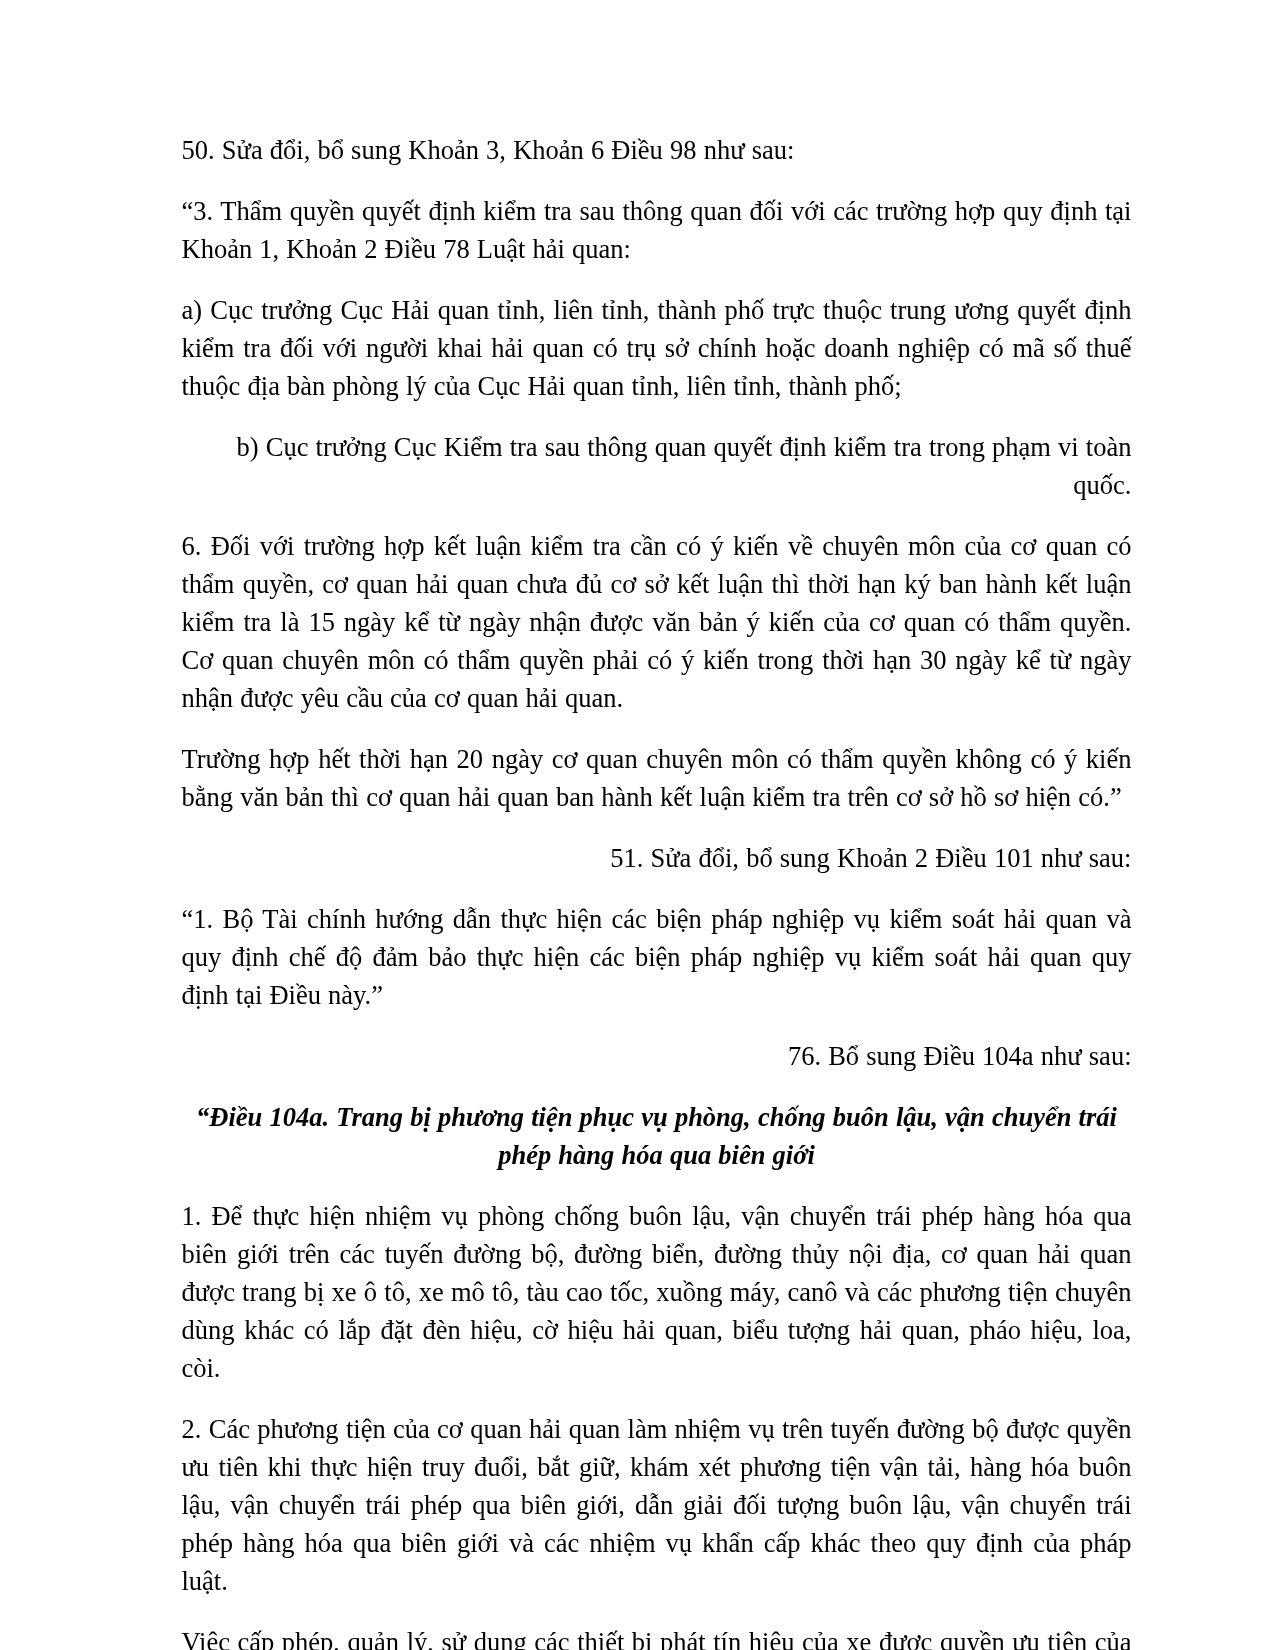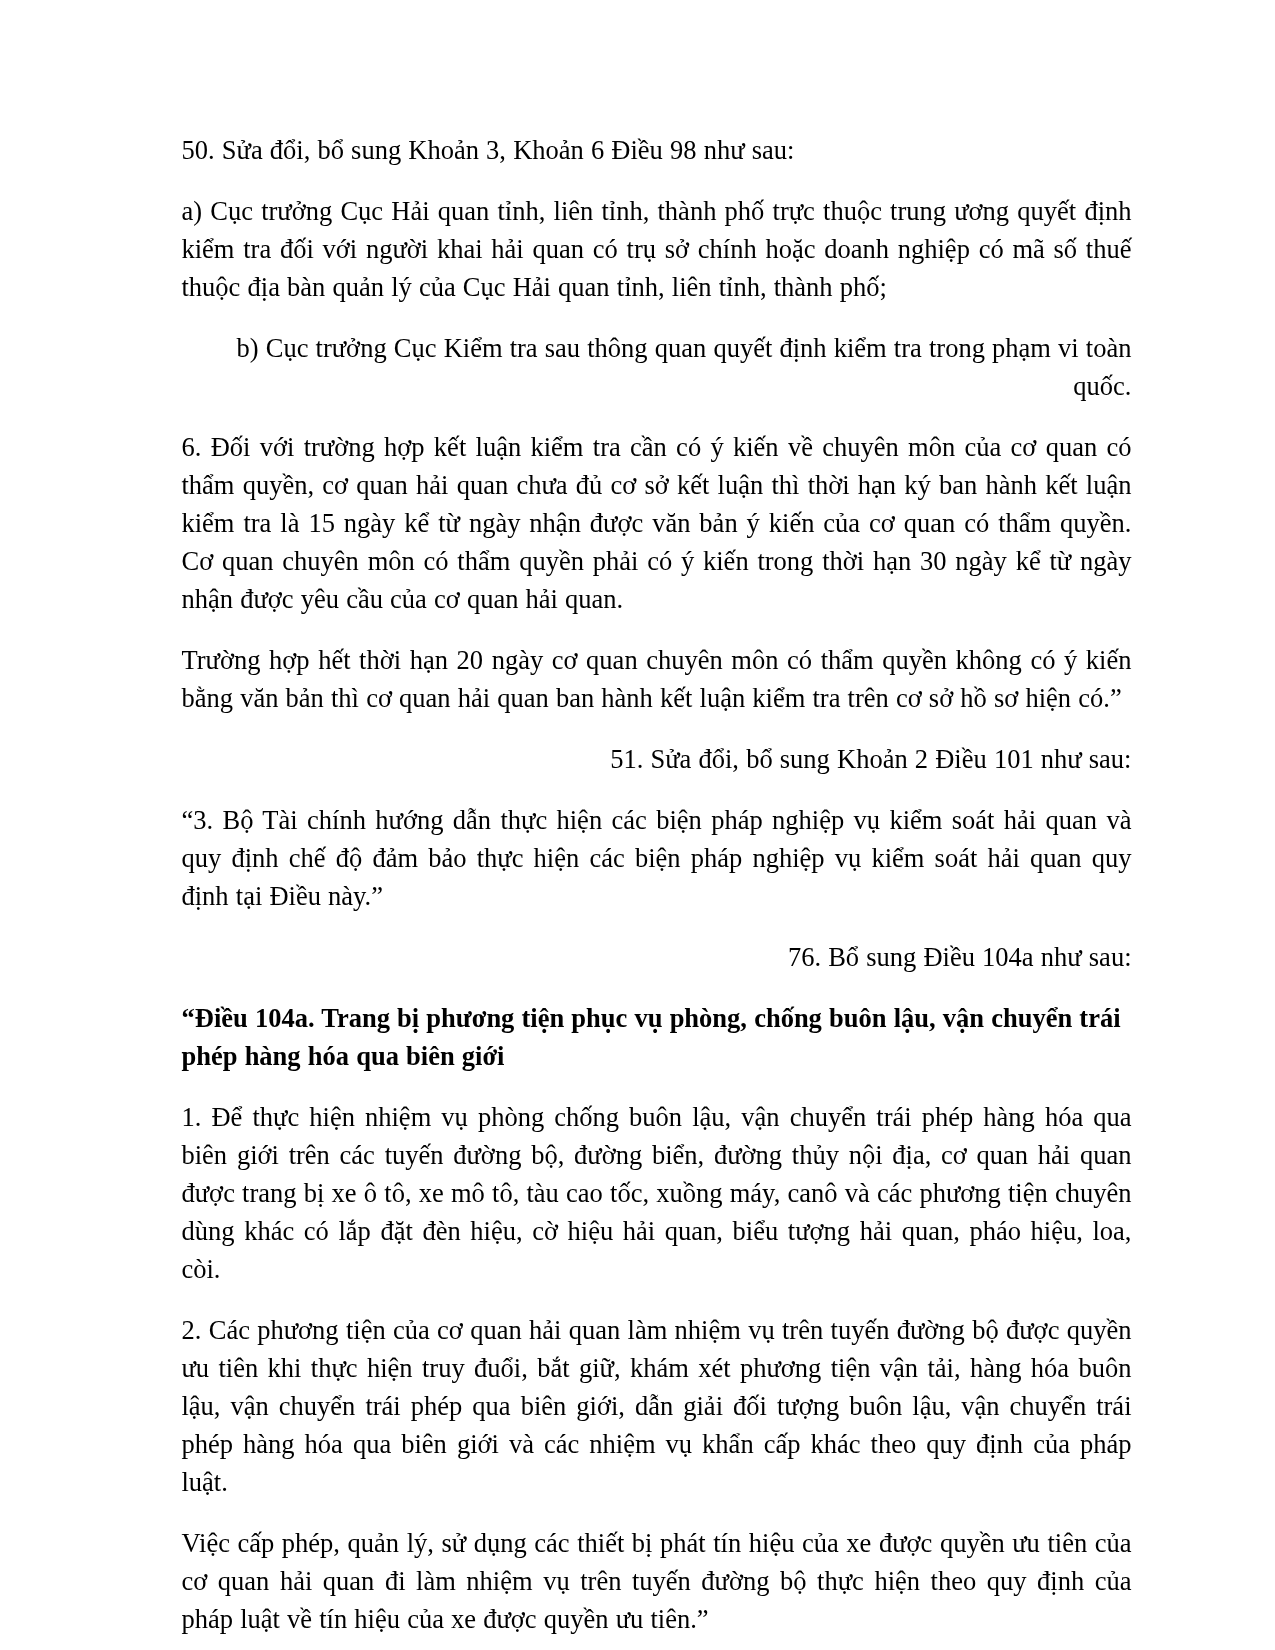"“3. Thẩm quyền quyết định" p.para { html: none -> <p>“3. Thẩm quyền quyết định kiểm tra sau thông quan đối với các trường hợp quy định tại Khoản 1, Khoản 2 Điều 78 Luật hải quan:</p> }
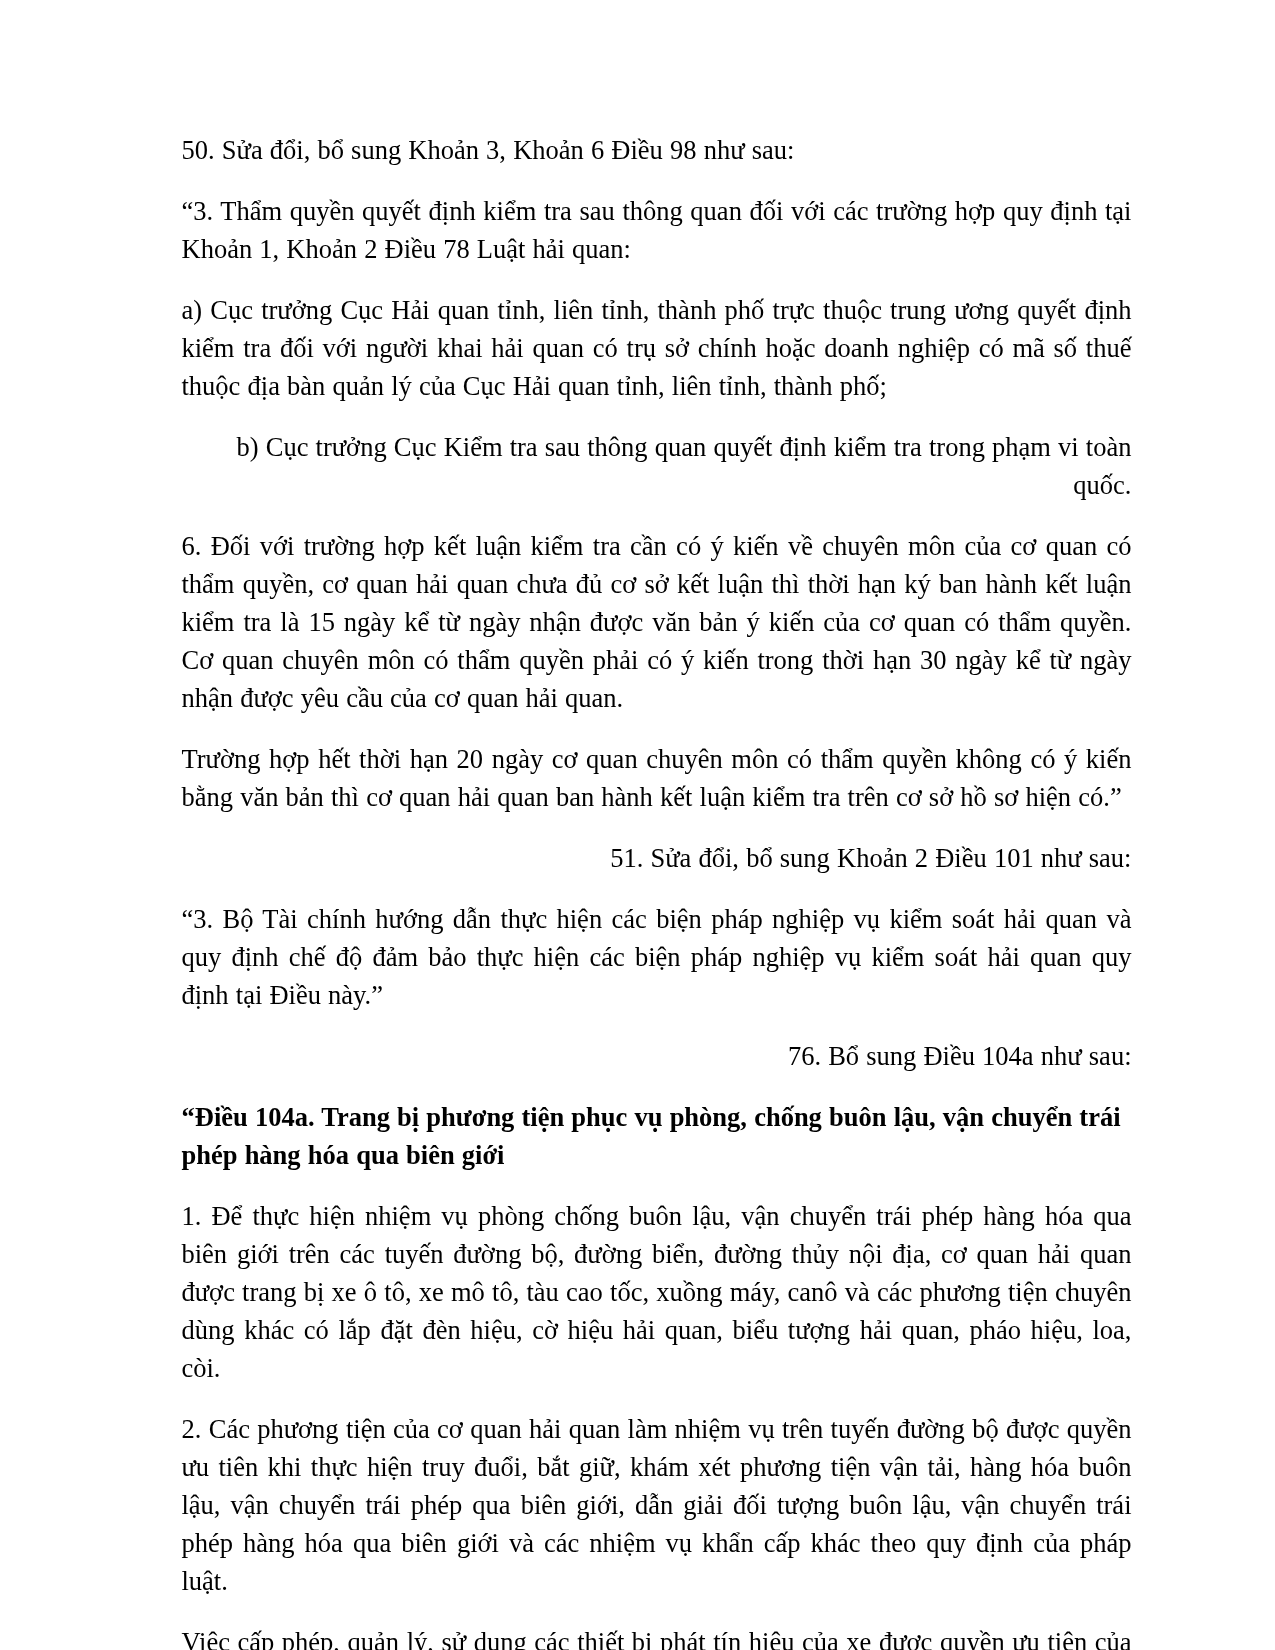"a) Cục trưởng Cục Hải" p.para { text: quản -> phòng }
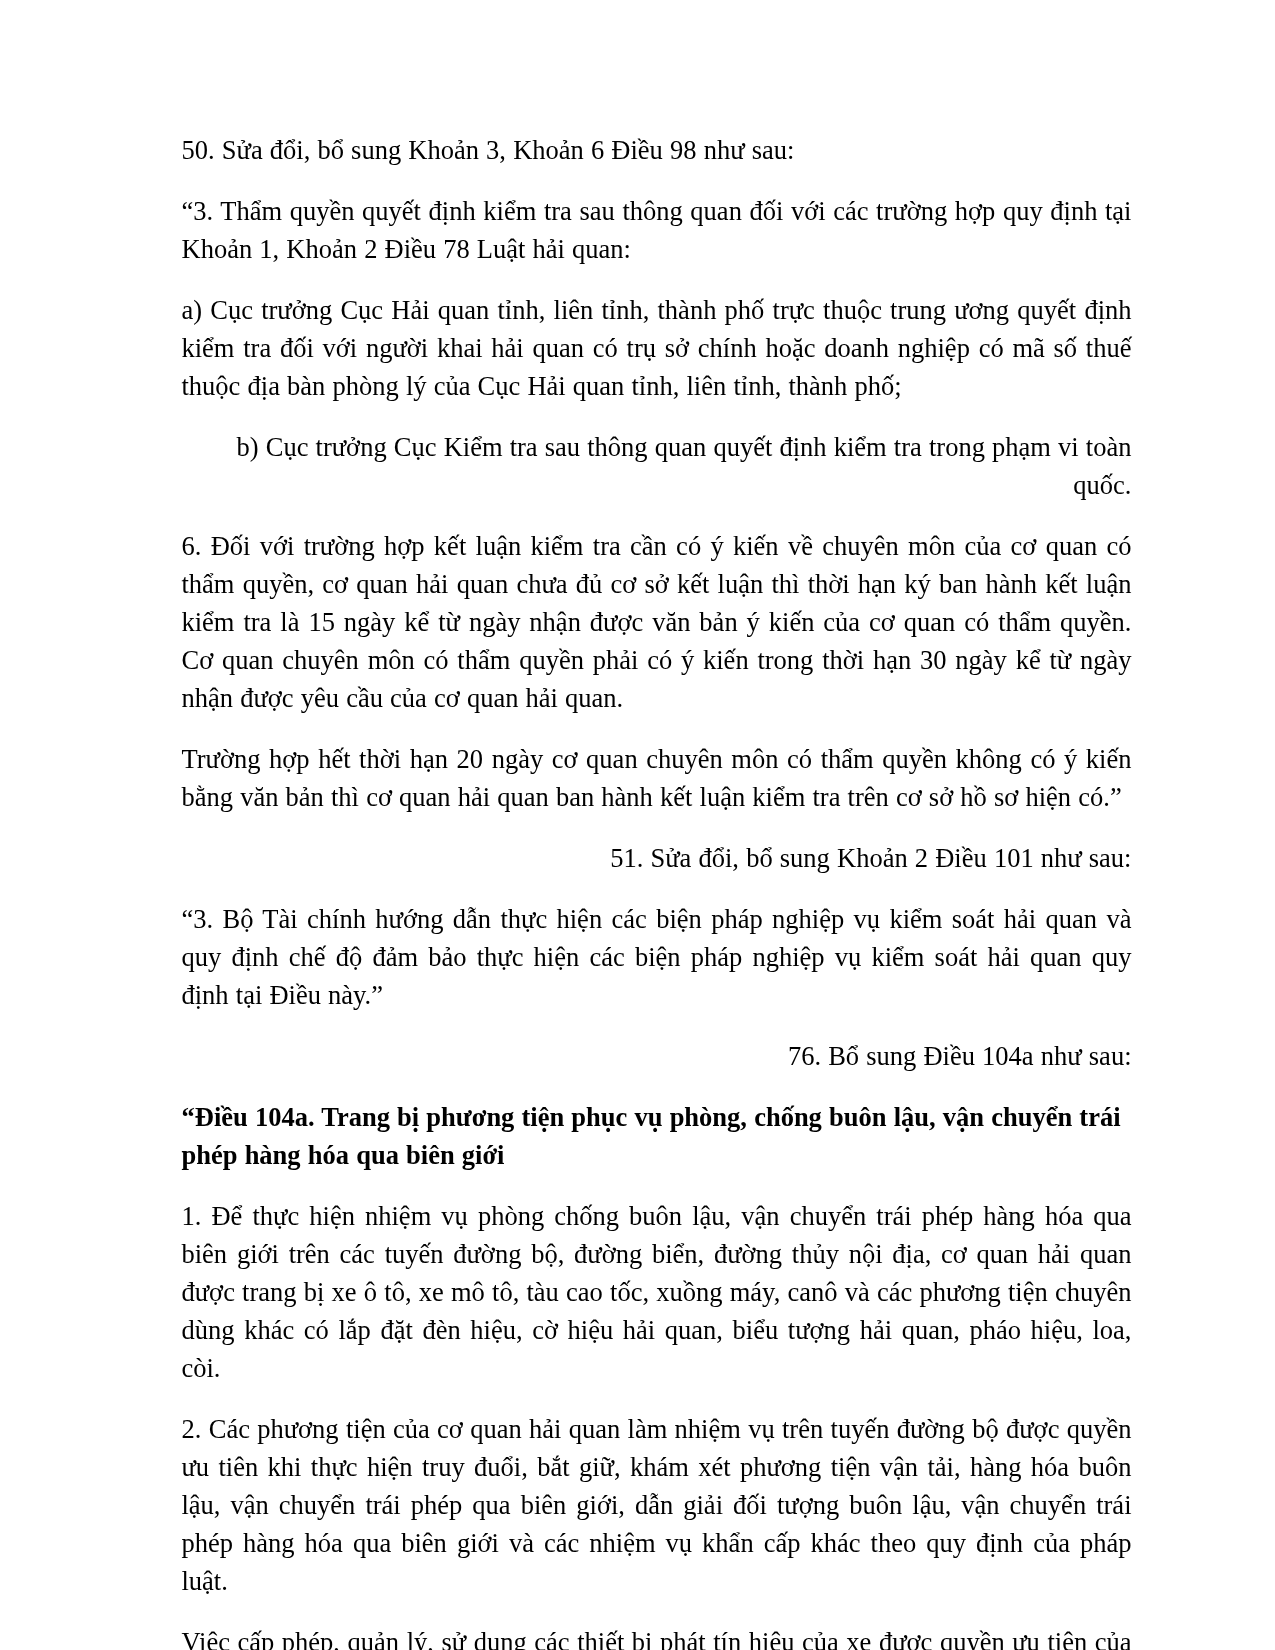"“3. Bộ Tài chính hướng" p.para { text: 3 -> 1 }
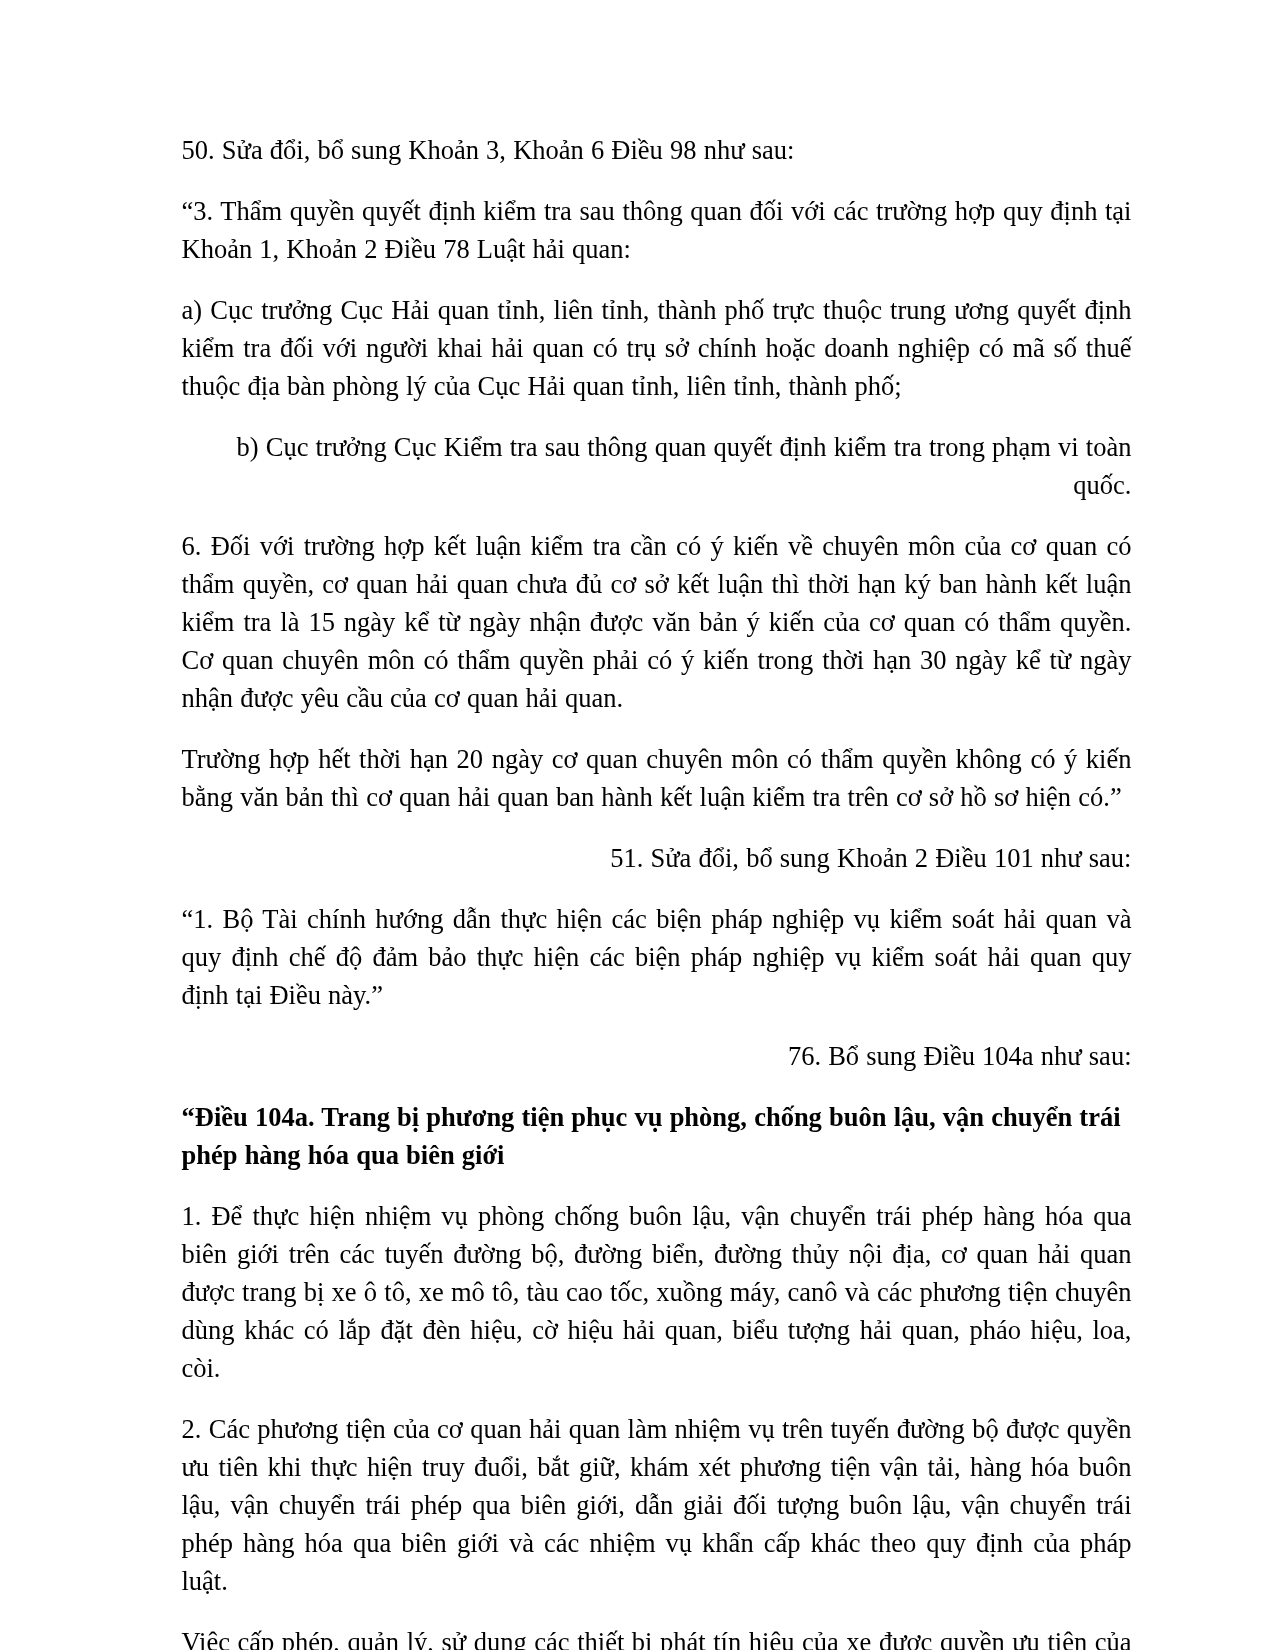"“Điều 104a. Trang bị phương" .para.heading { font-style: none -> italic; text-align: left -> center }
